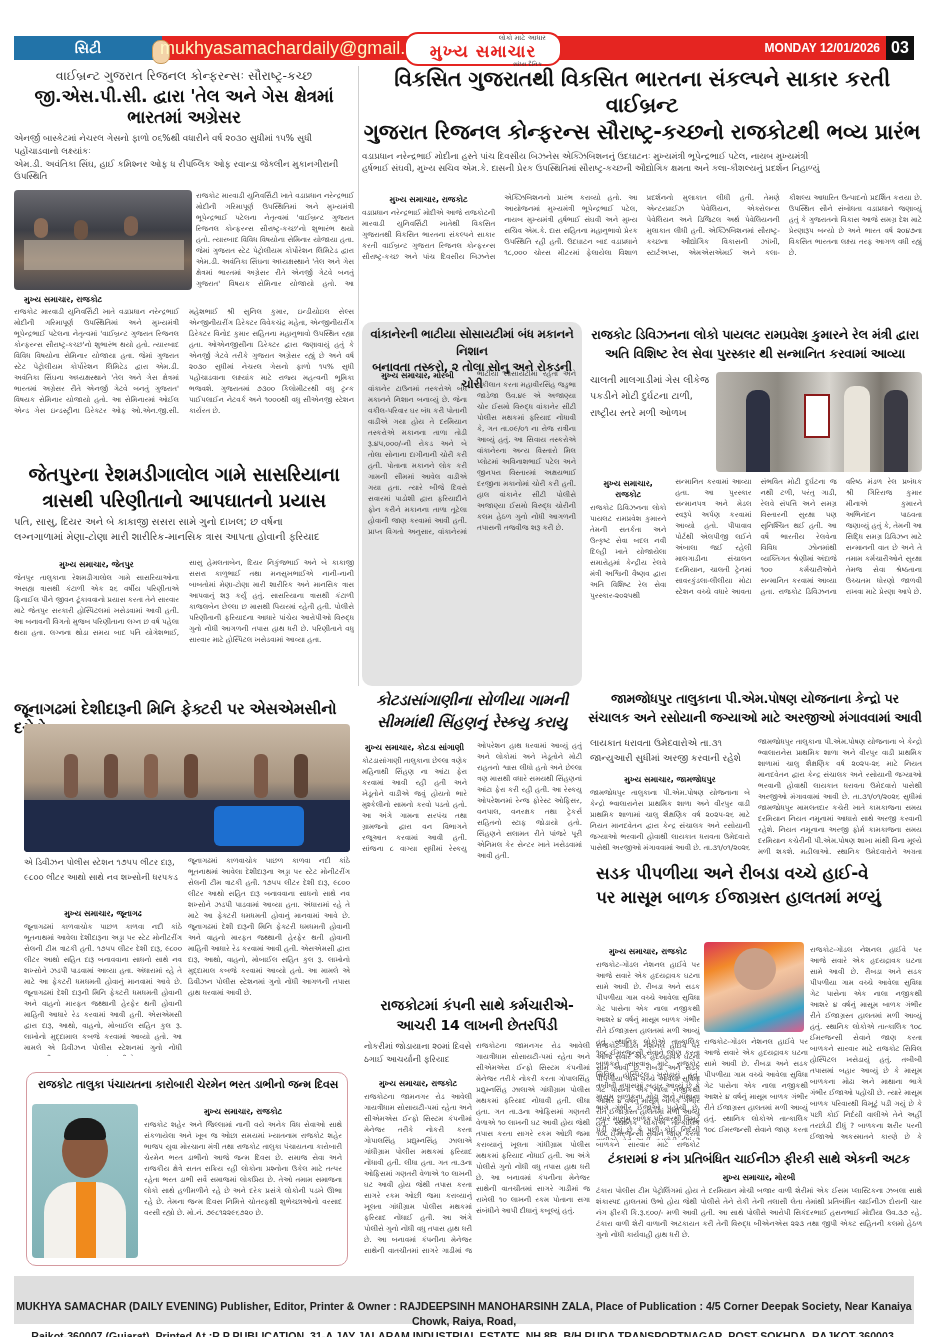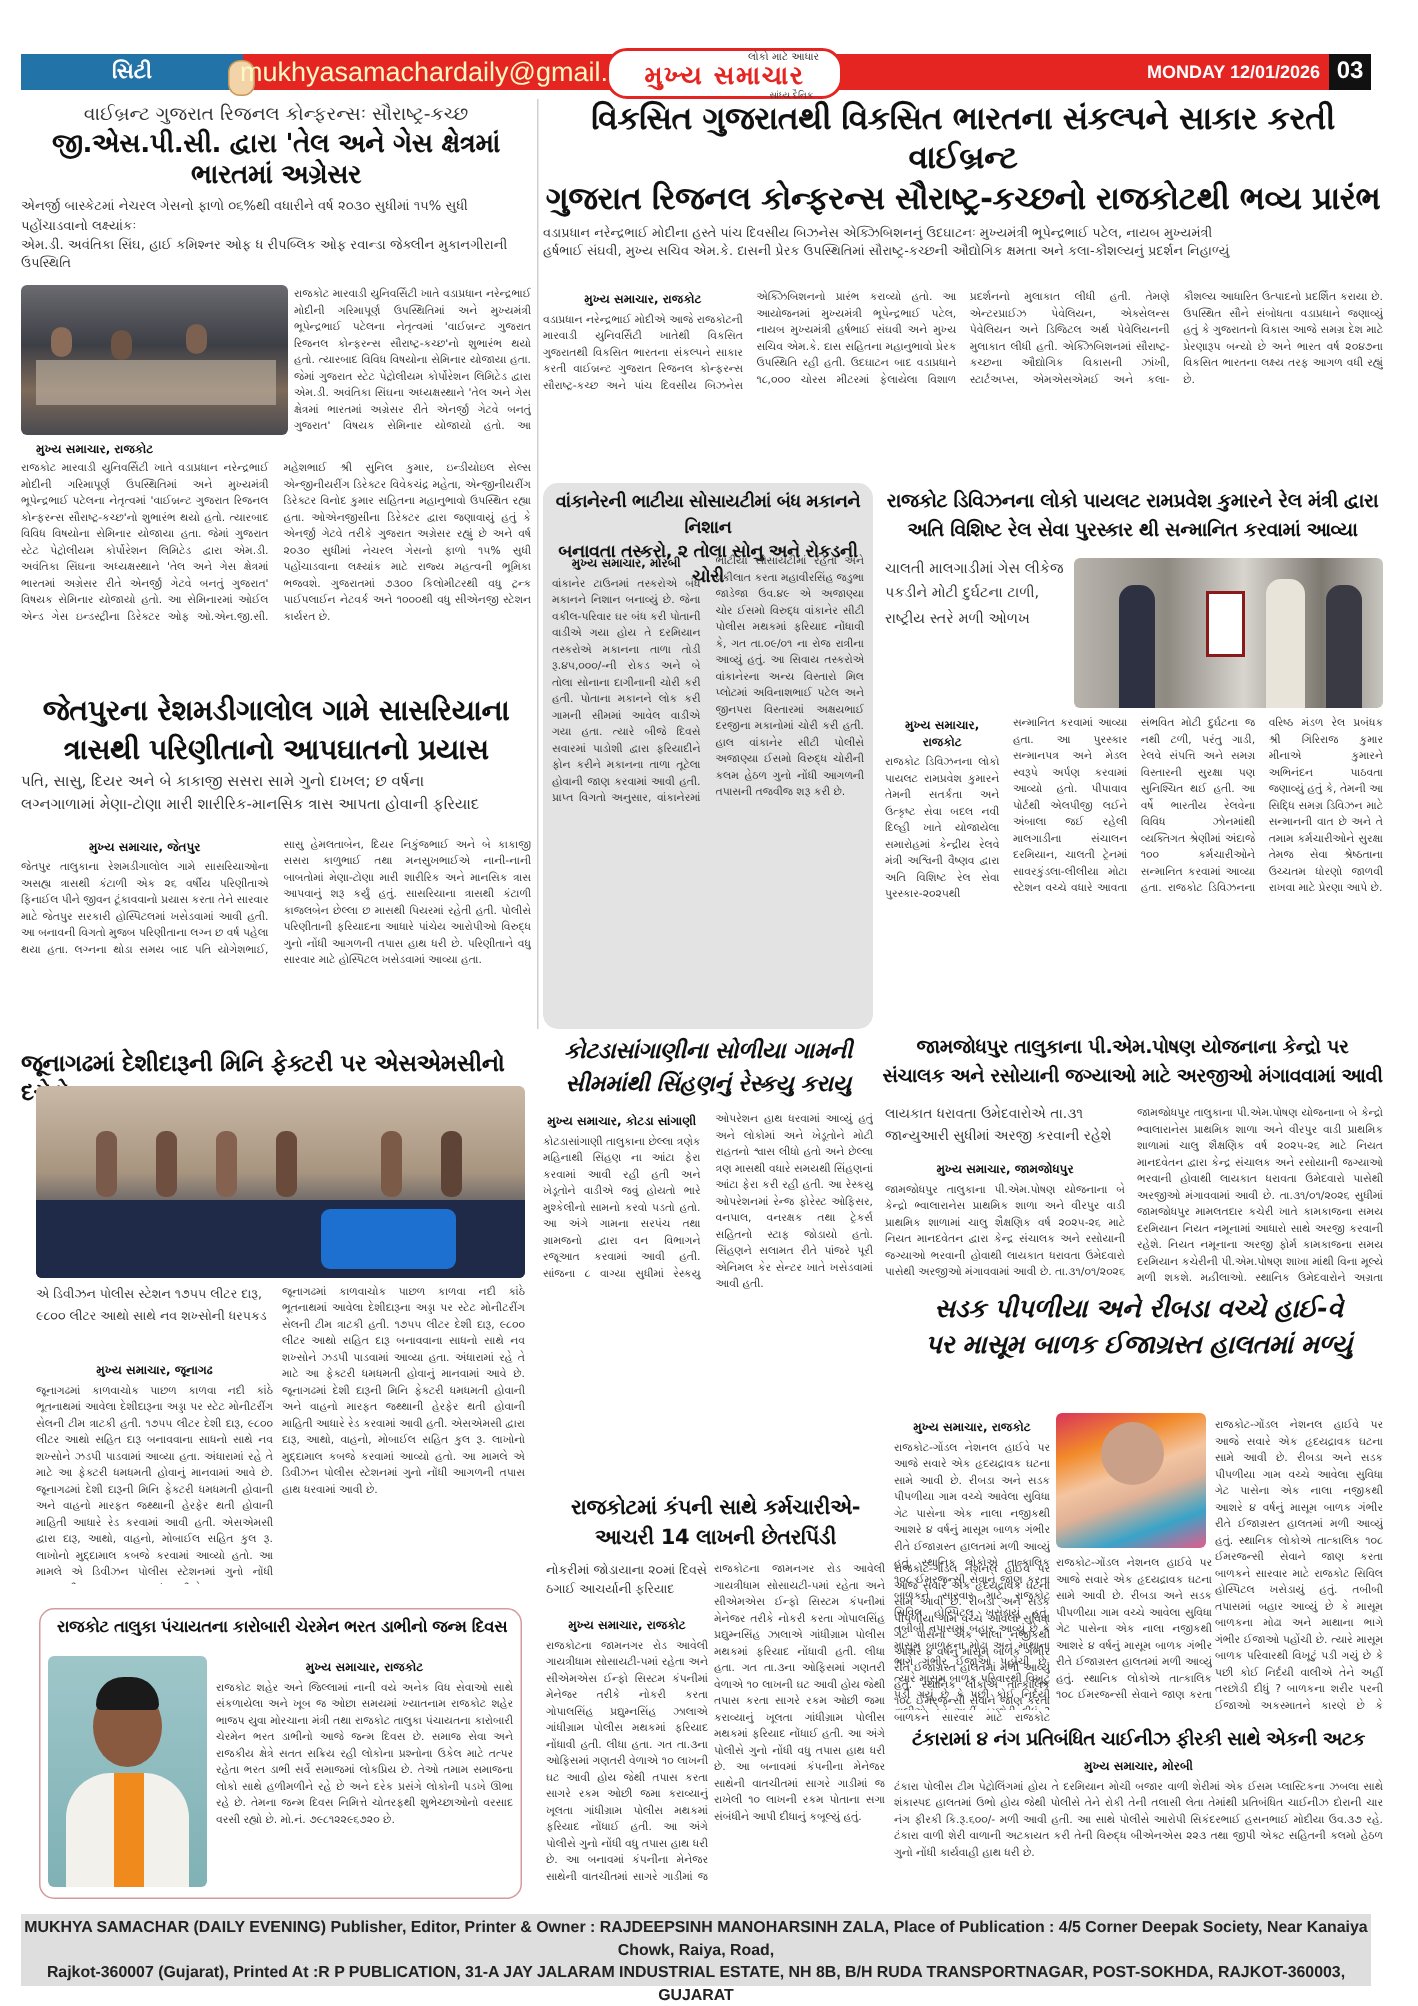"સડક પીપળીયા અને રીબડા વચ્ચે" div.head { font-style: italic -> none; text-align: center -> left }
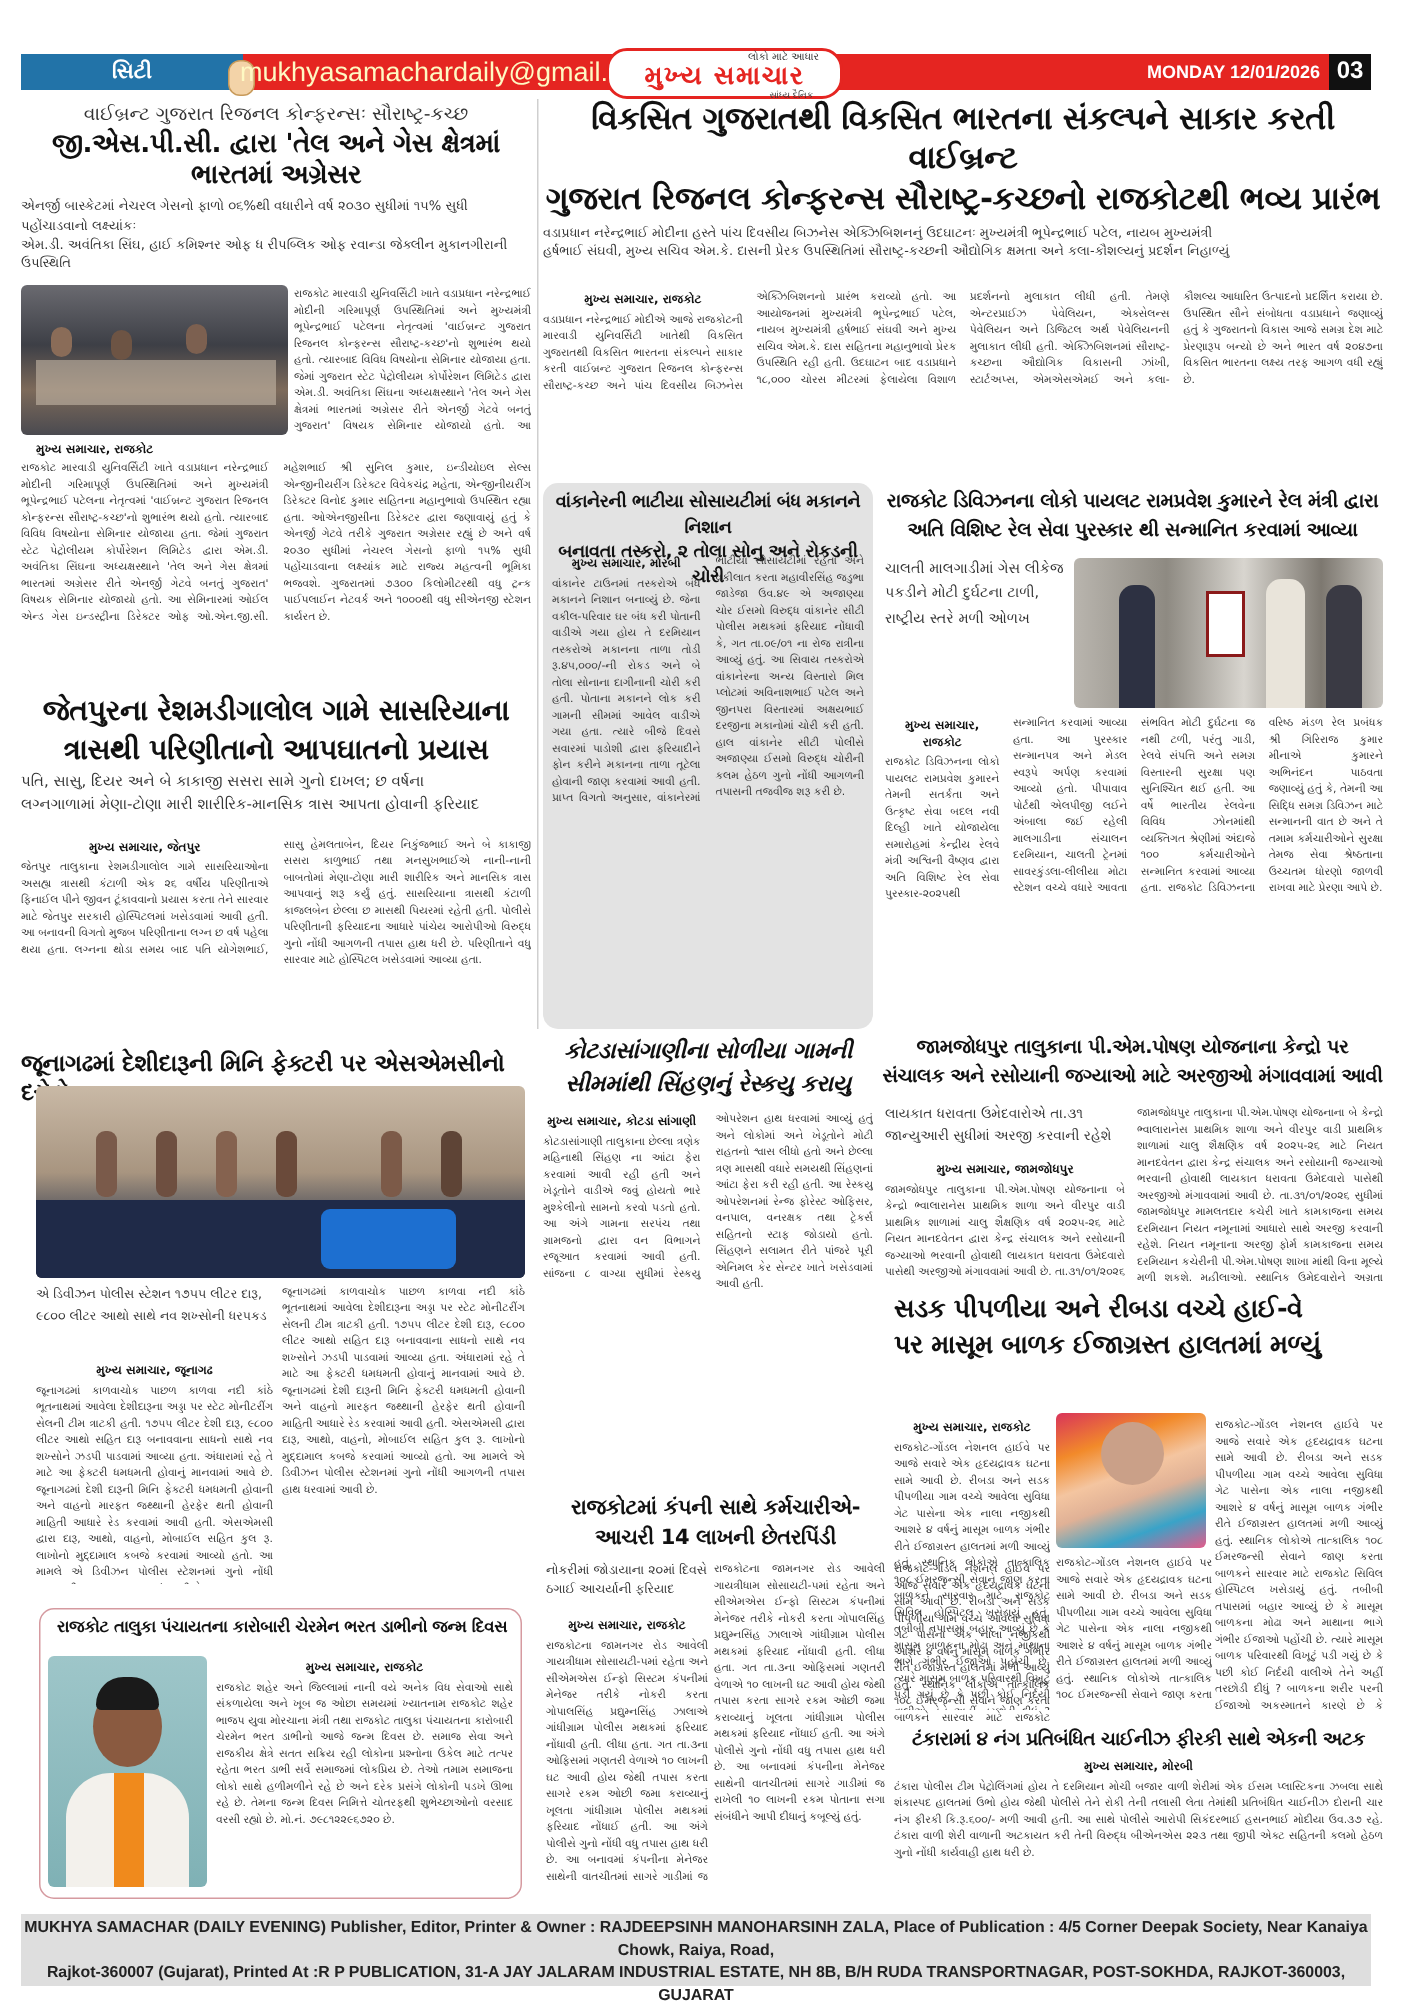"MUKHYA SAMACHAR (DAILY EVENING)" .footer { padding-top: 2px -> 23px }
